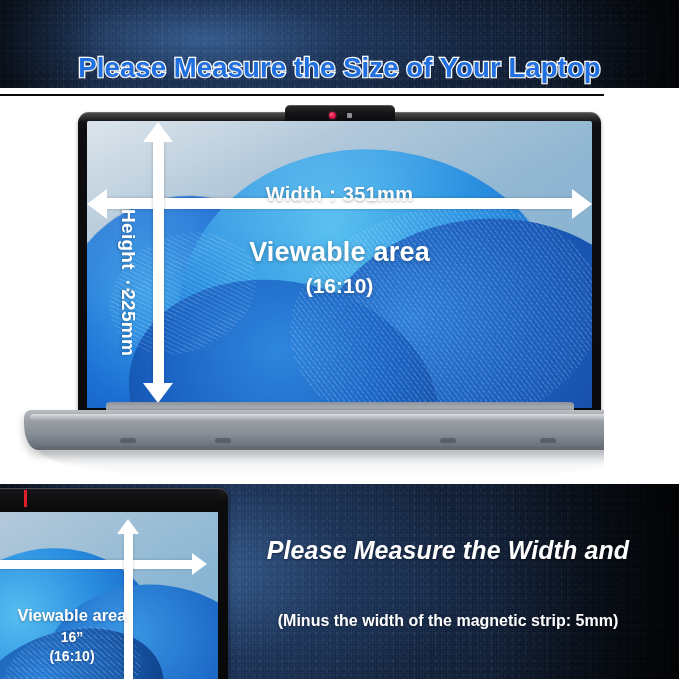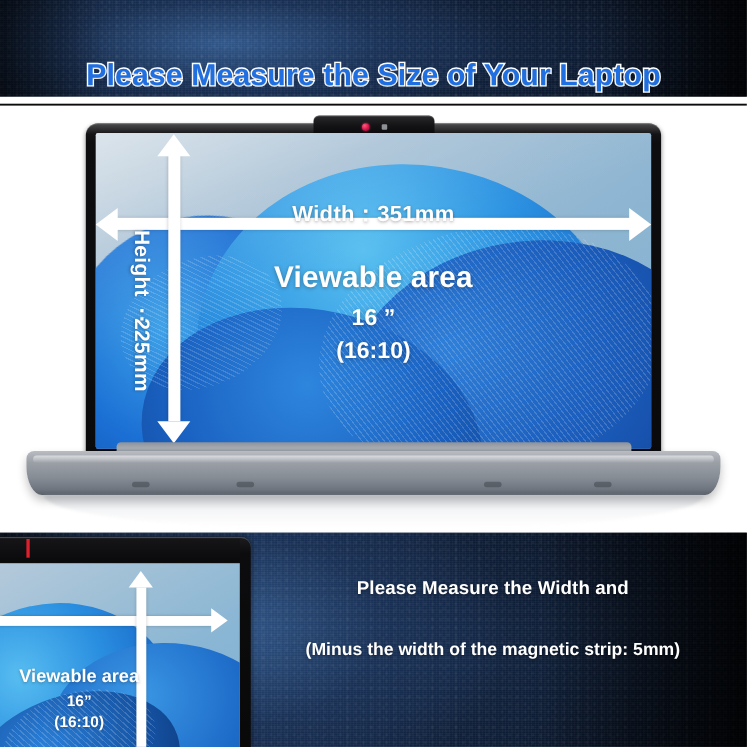"Width：351mm" #main { width: 679px -> 604px }
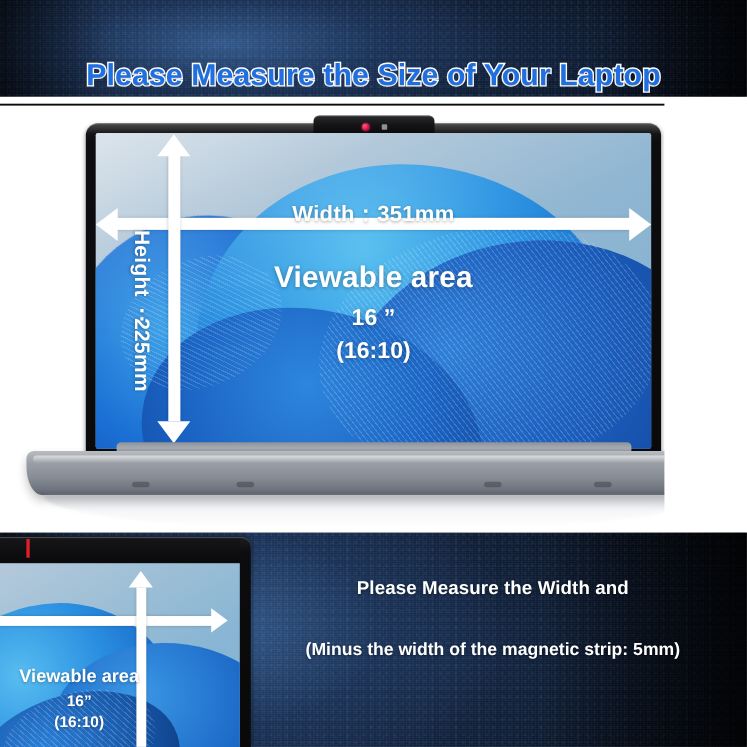"16 ”" div { html: <div>16 ”</div> -> none }
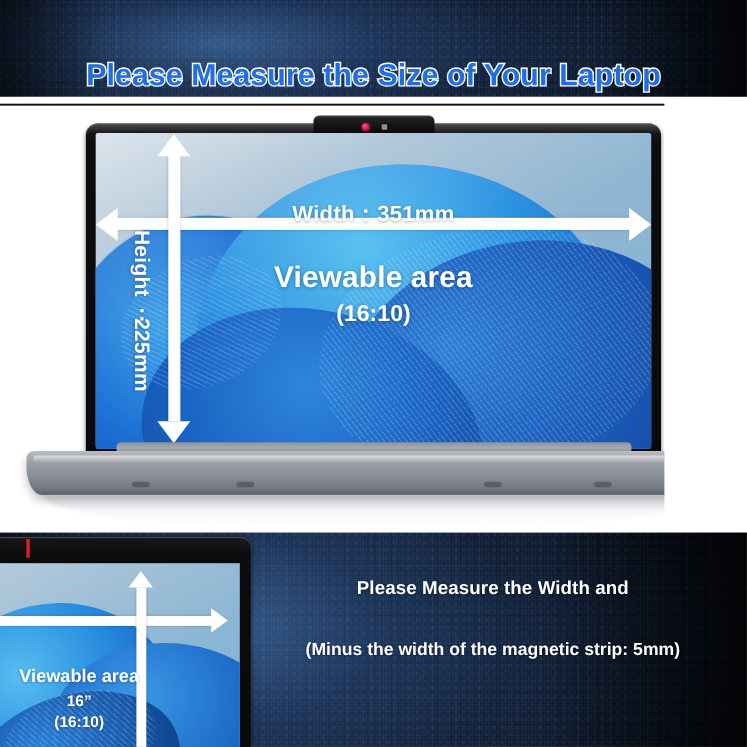"Please Measure the Width and" #bottom-heading { font-size: 17px -> 25px; font-style: none -> italic }
